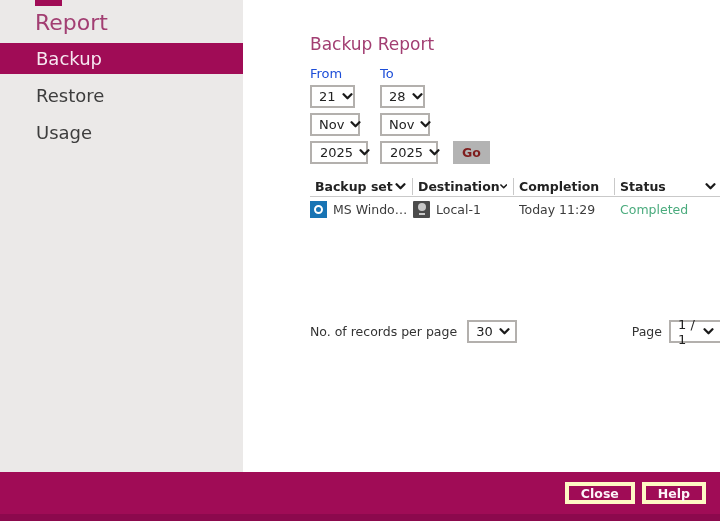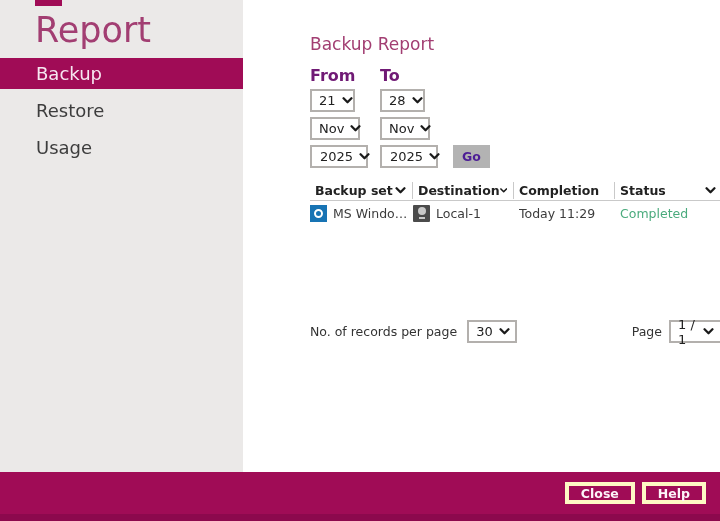"Report" .sidebar-title { font-size: 35px -> 22px }
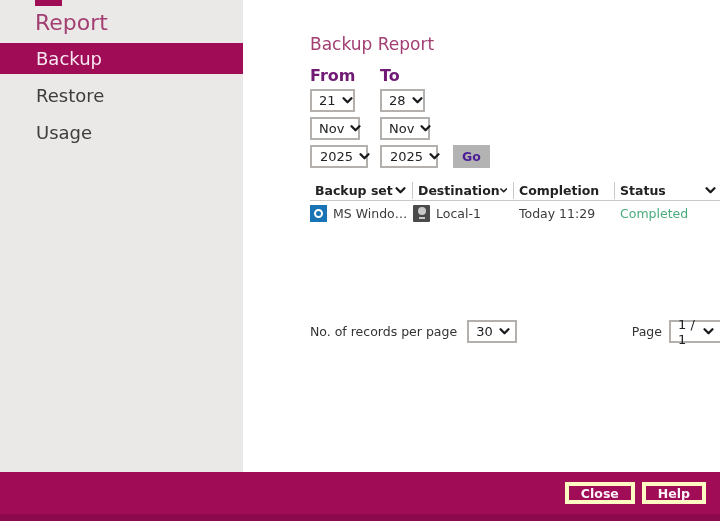"From" .filter-label { color: #701a75 -> #1d4ed8; font-size: 16px -> 13px; font-weight: 700 -> 400 }
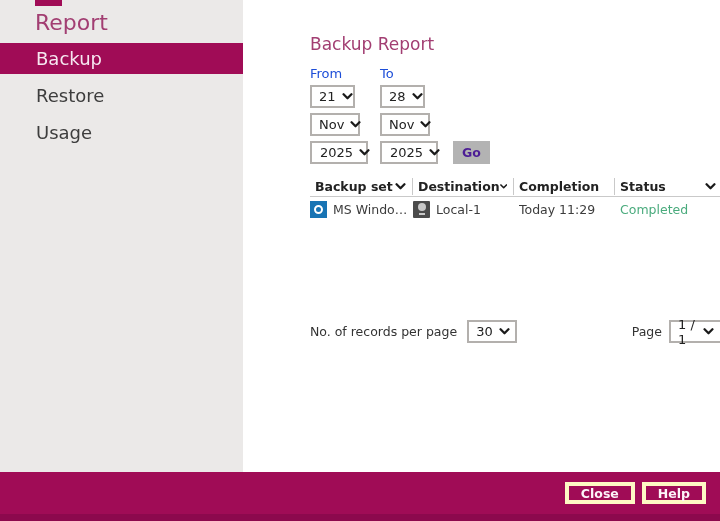"Go" .go-button { color: #4c1d95 -> #7f1d1d }
